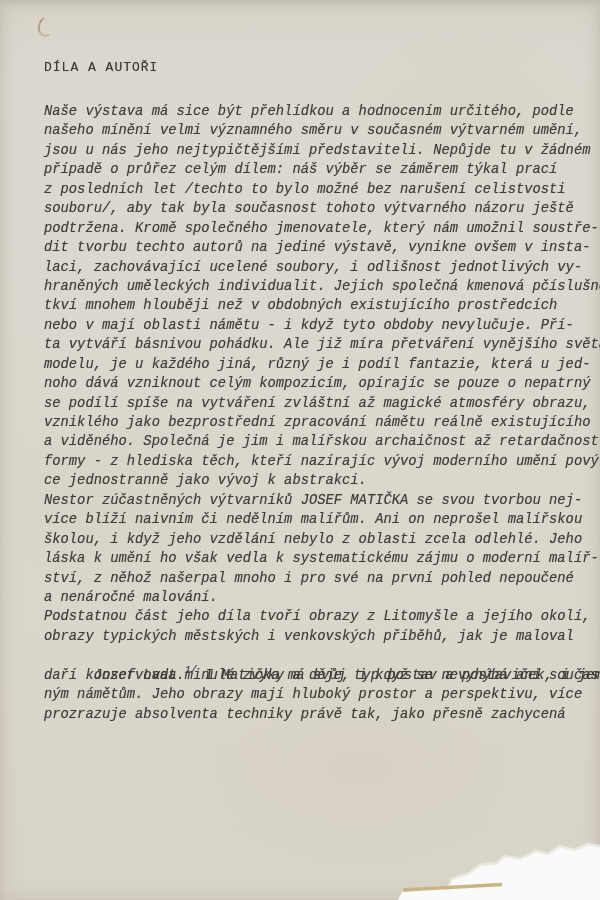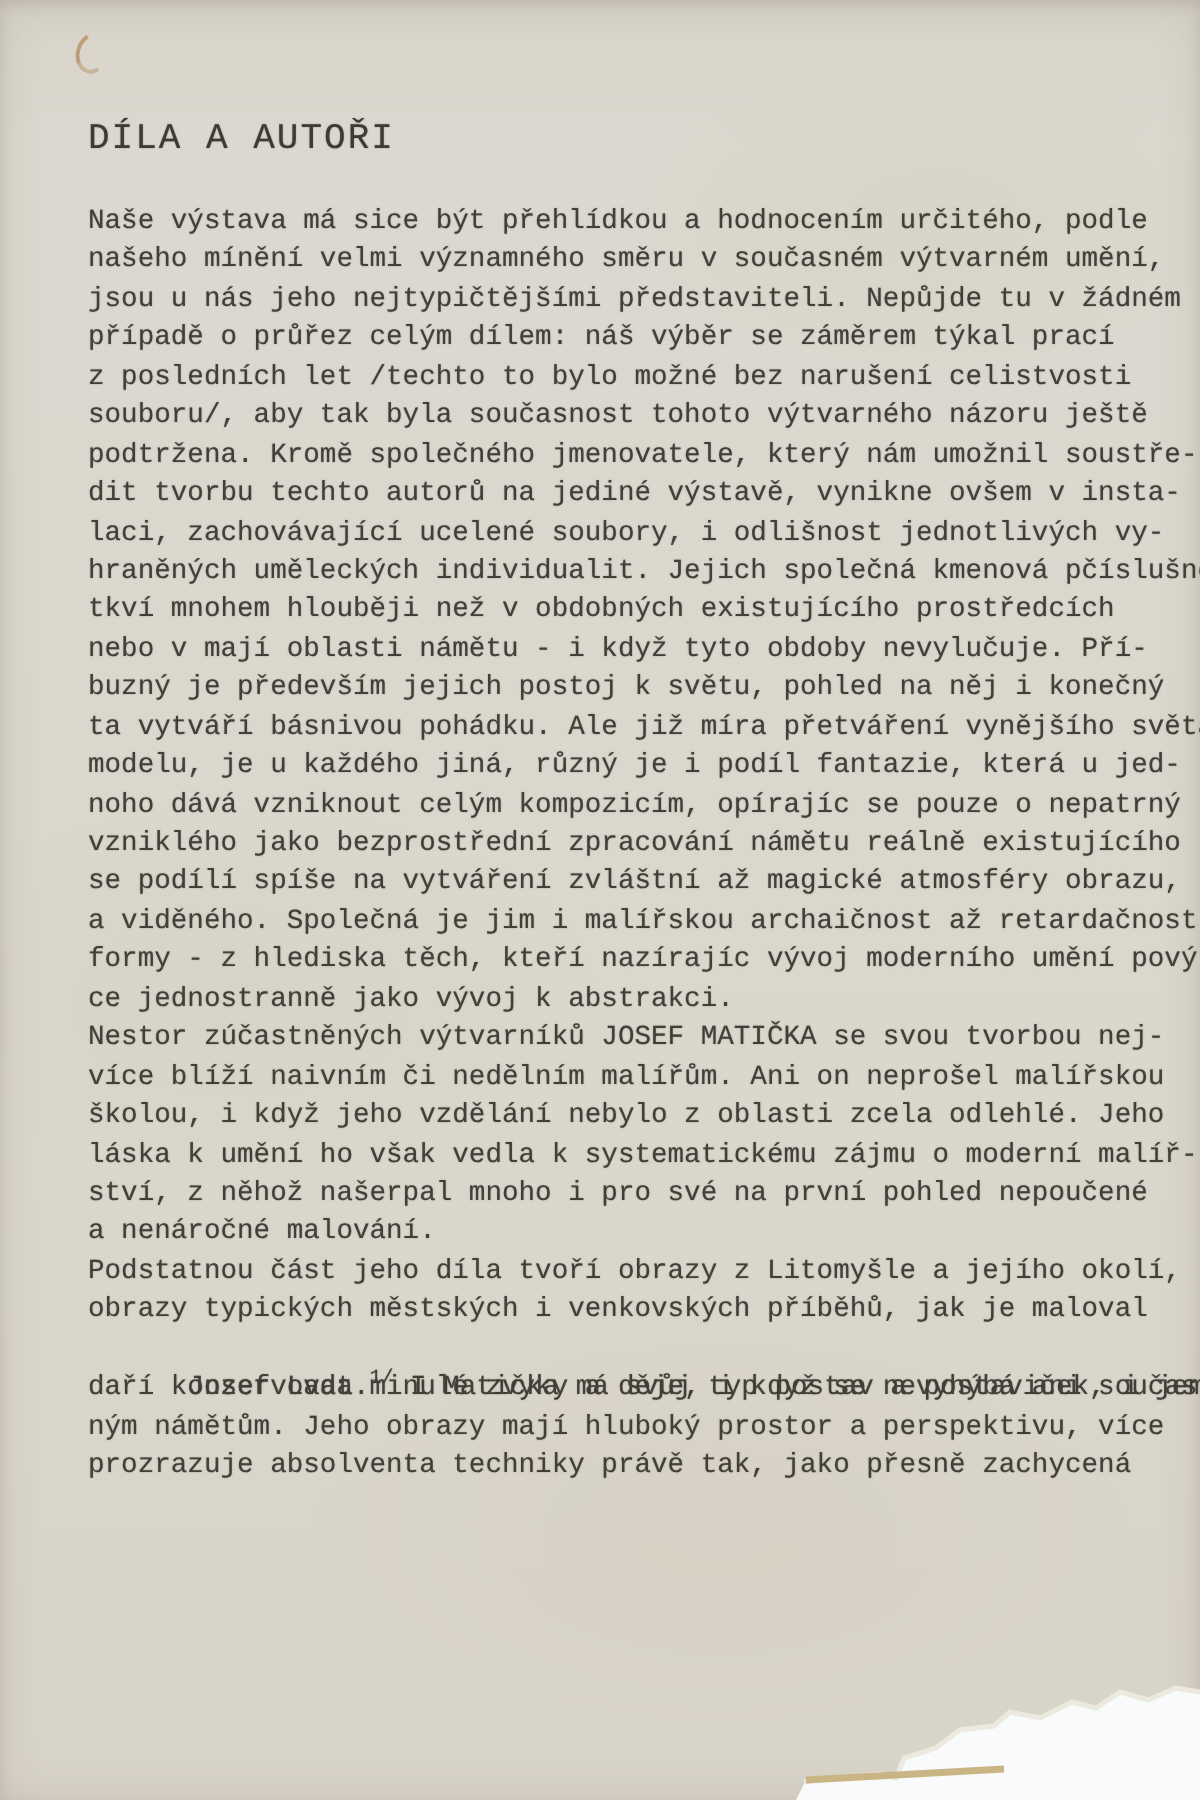"DÍLA A AUTOŘI" .doc-title { font-size: 18px -> 13px }
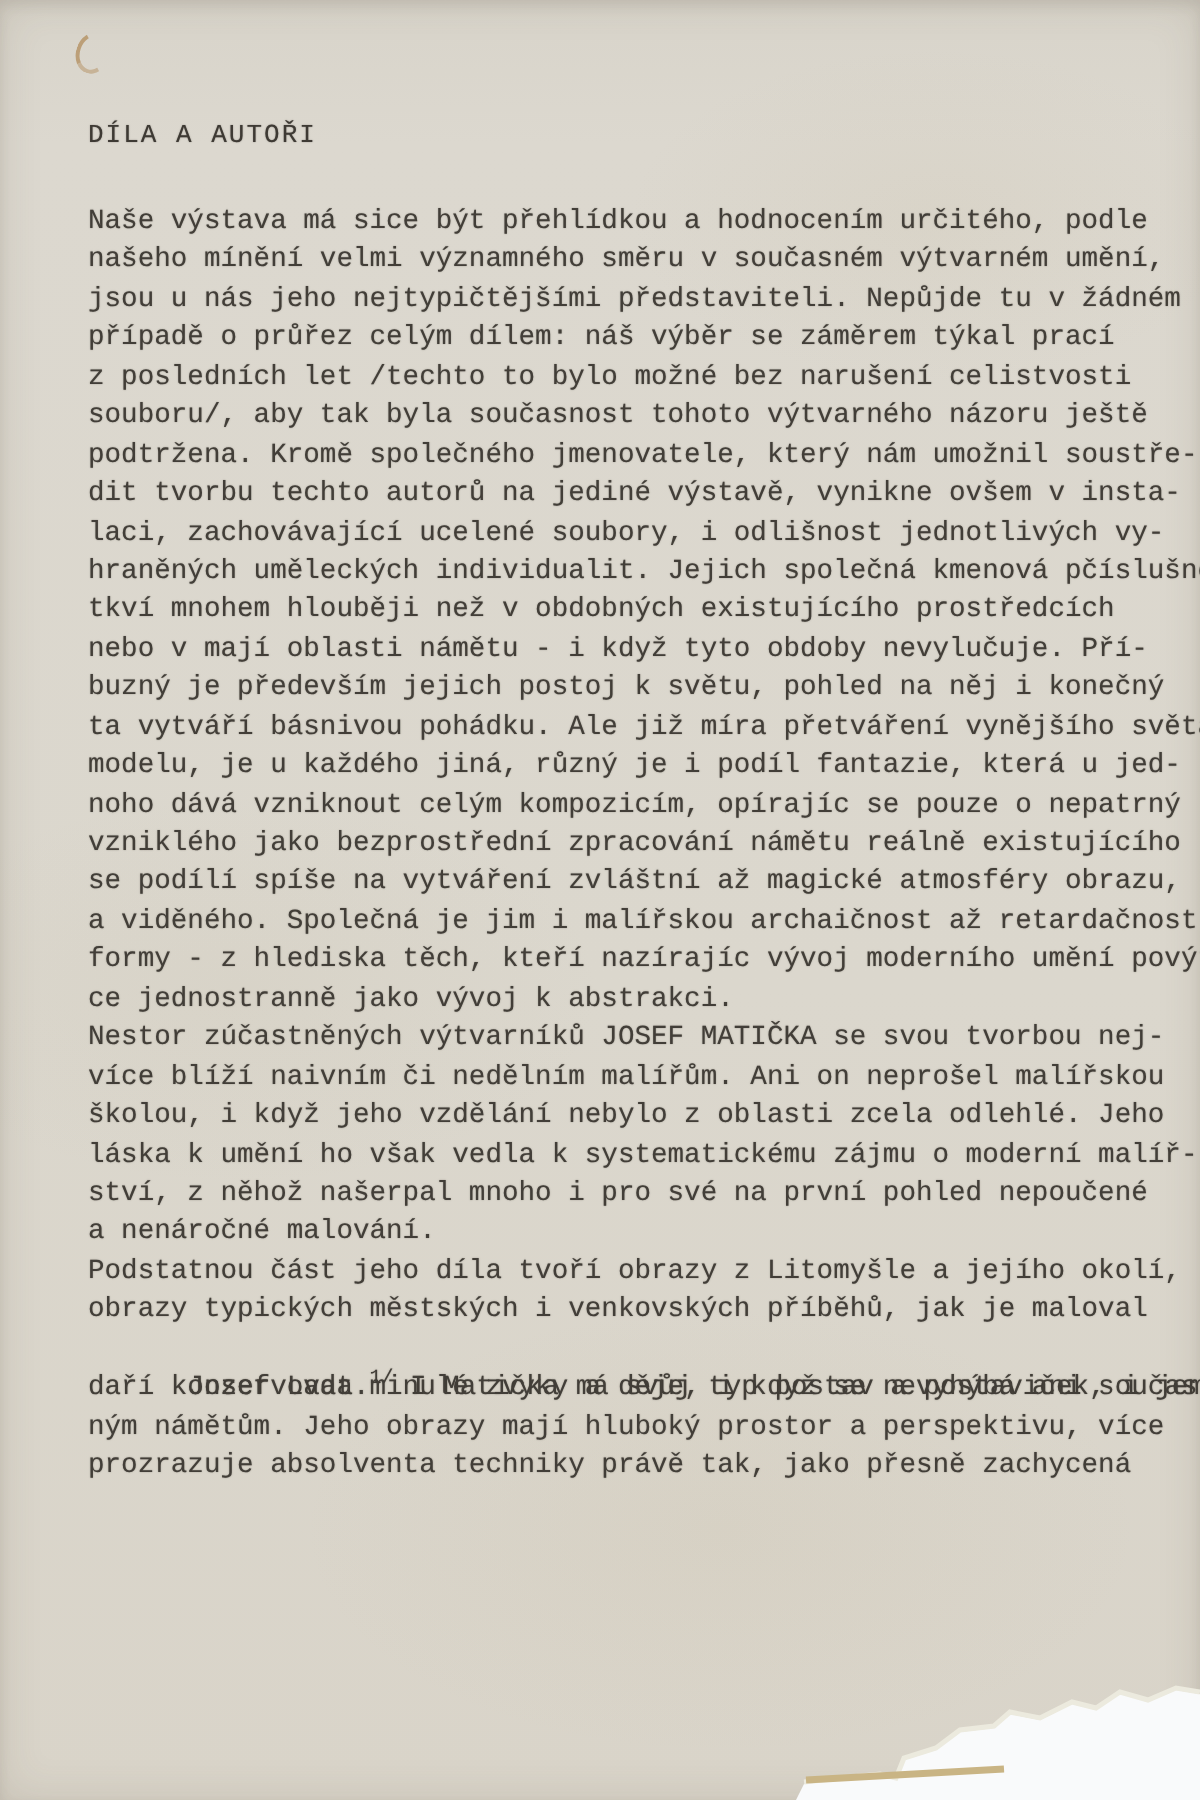"Naše výstava má sice být" .body-text { font-style: none -> italic }
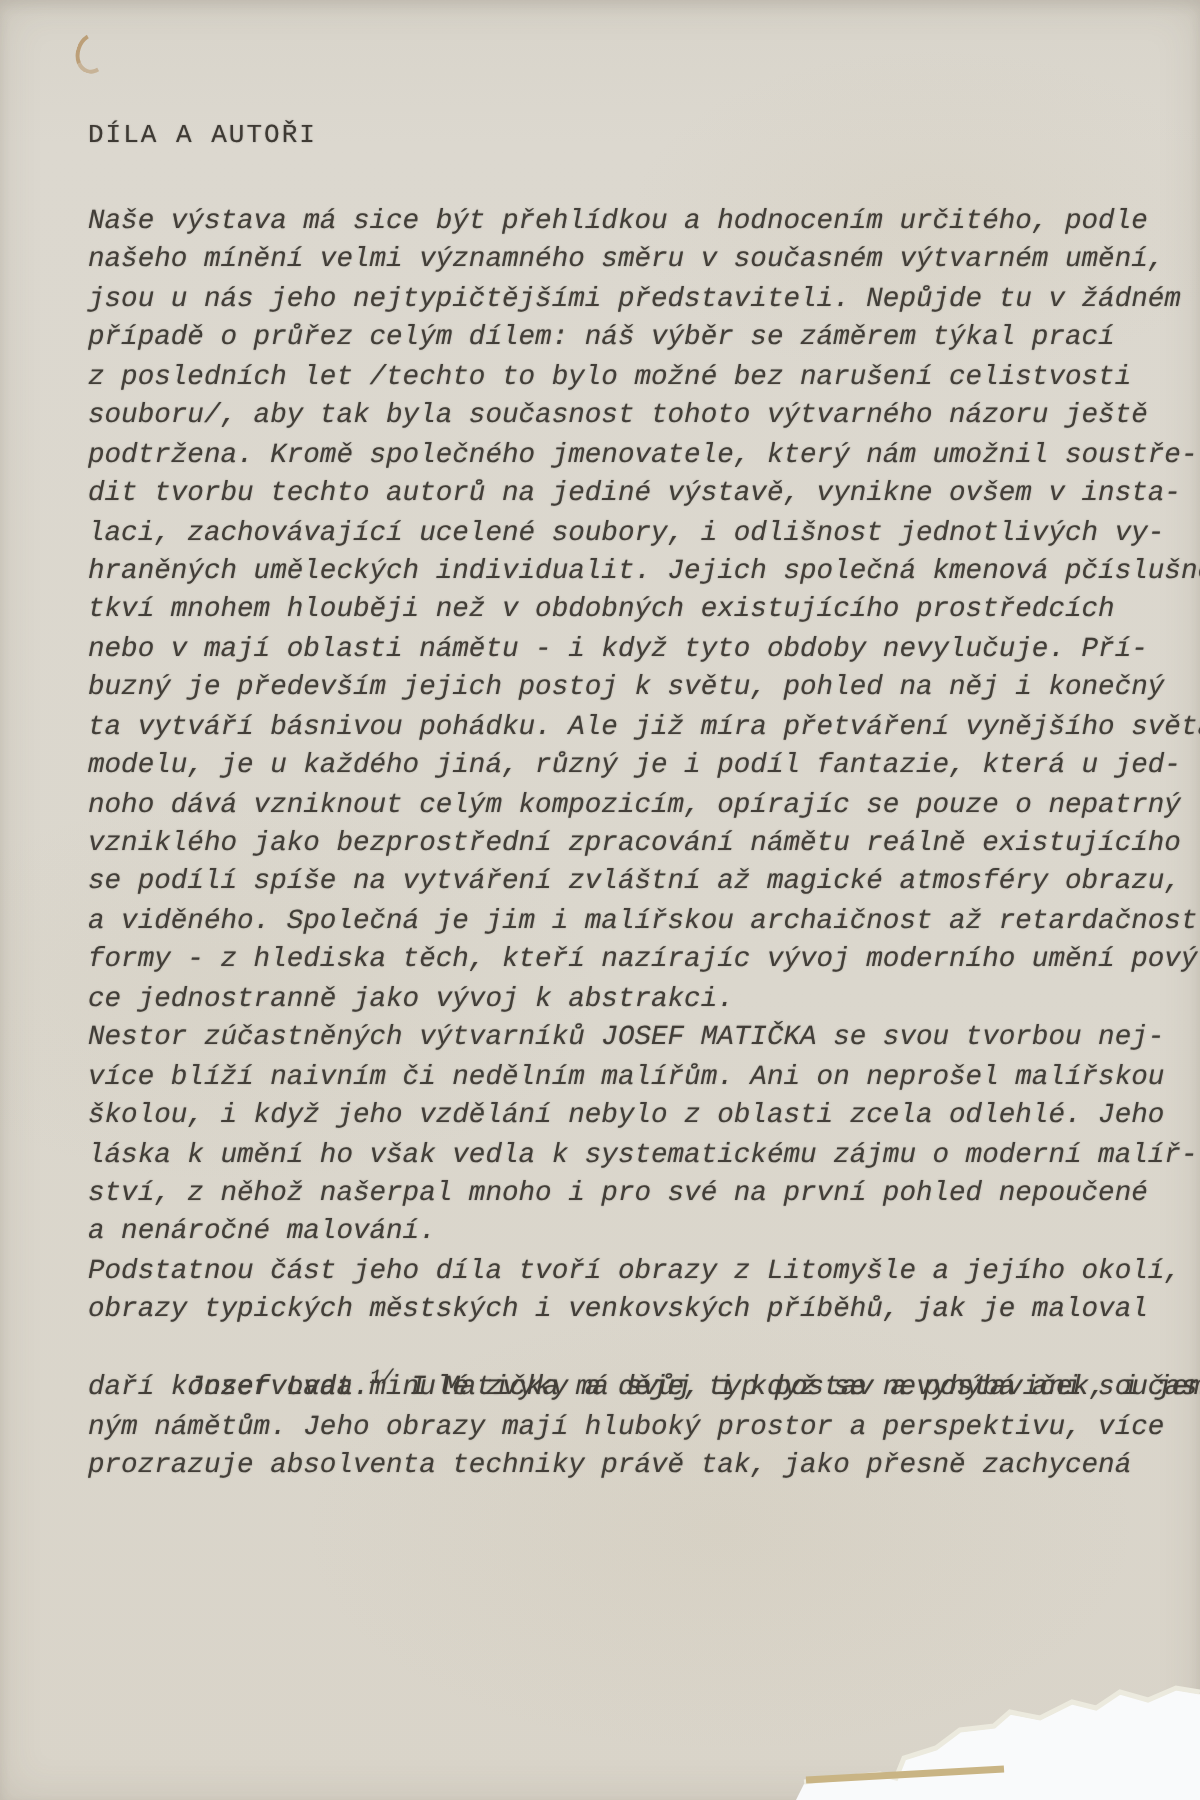"buzný je především jejich postoj" div.tline { html: <div>buzný je především jejich postoj k světu, pohled na něj i konečný</div> -> none }
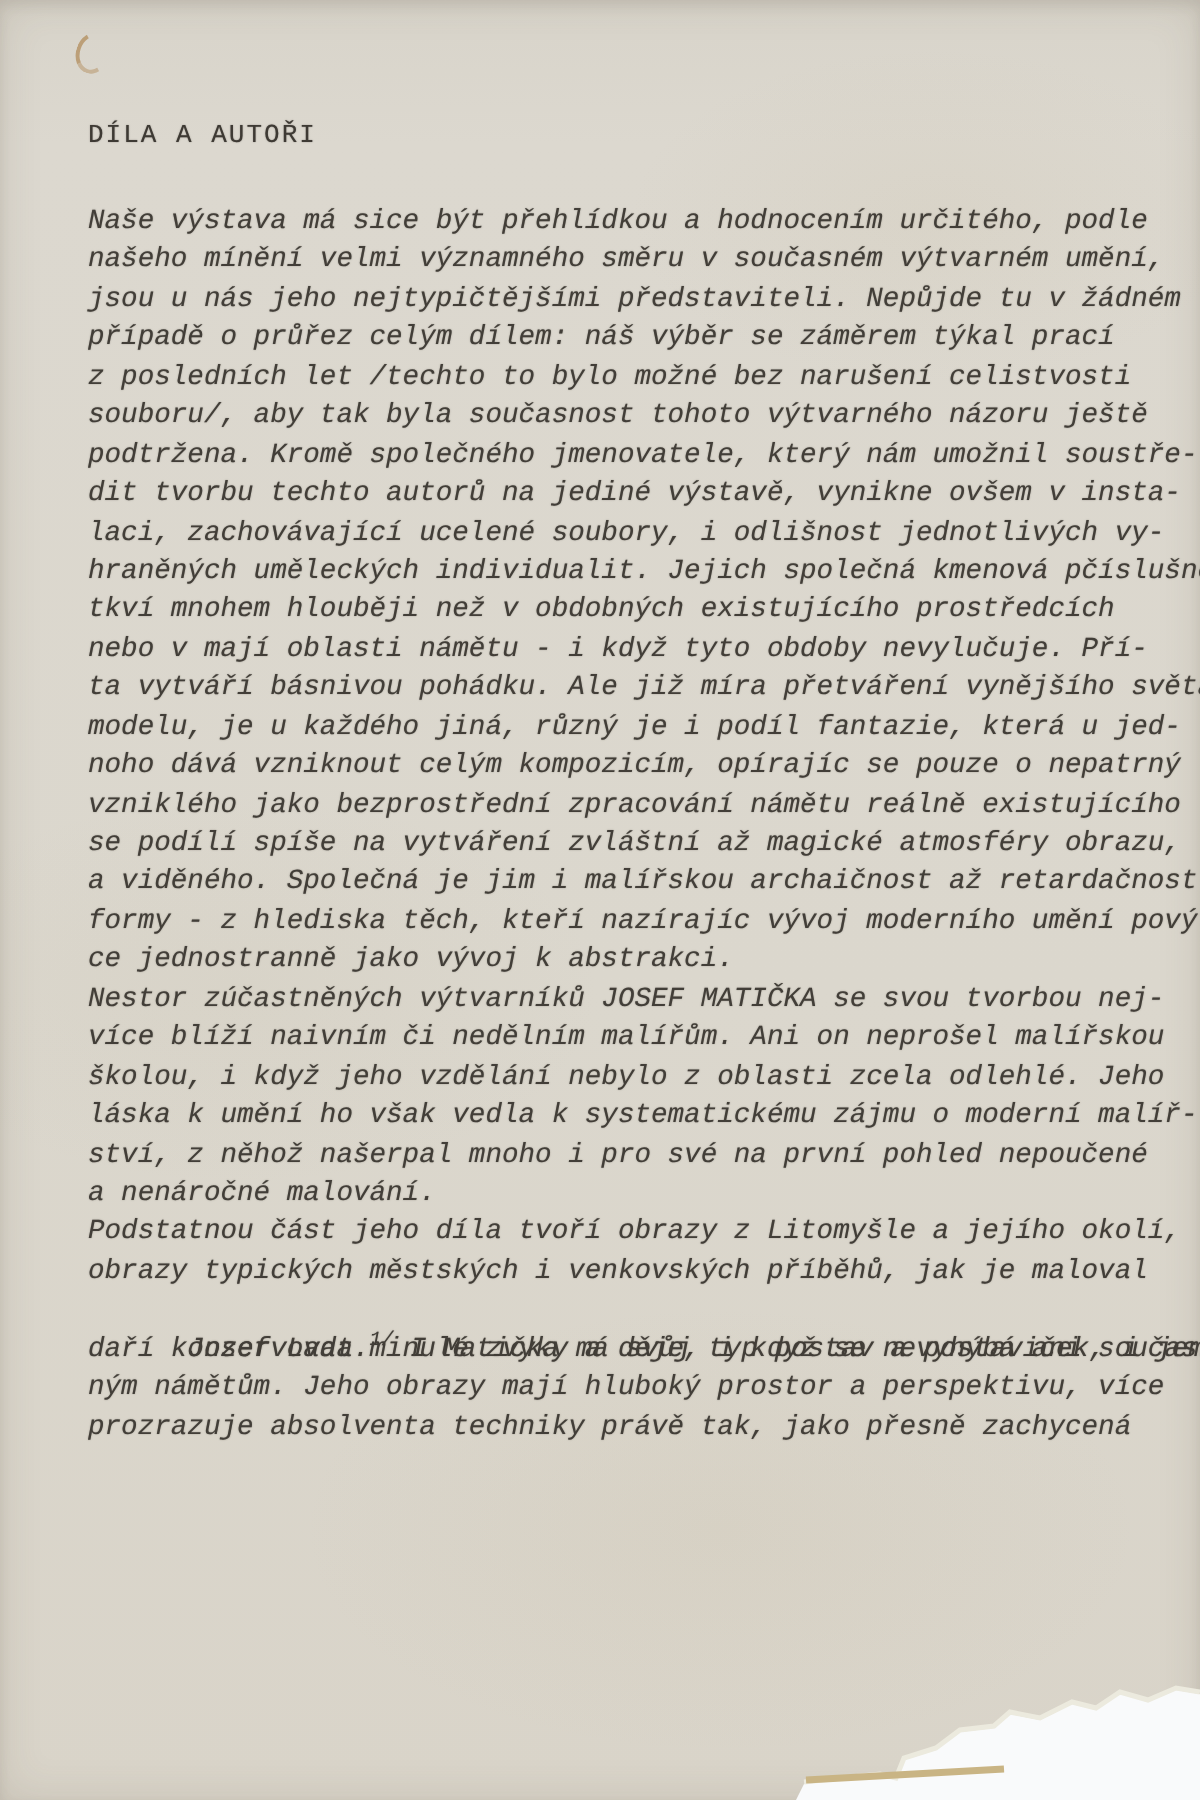"vzniklého jako bezprostřední zpracování" div.tline { order: before "se podílí spíše na vytváření" -> after "se podílí spíše na vytváření" }
